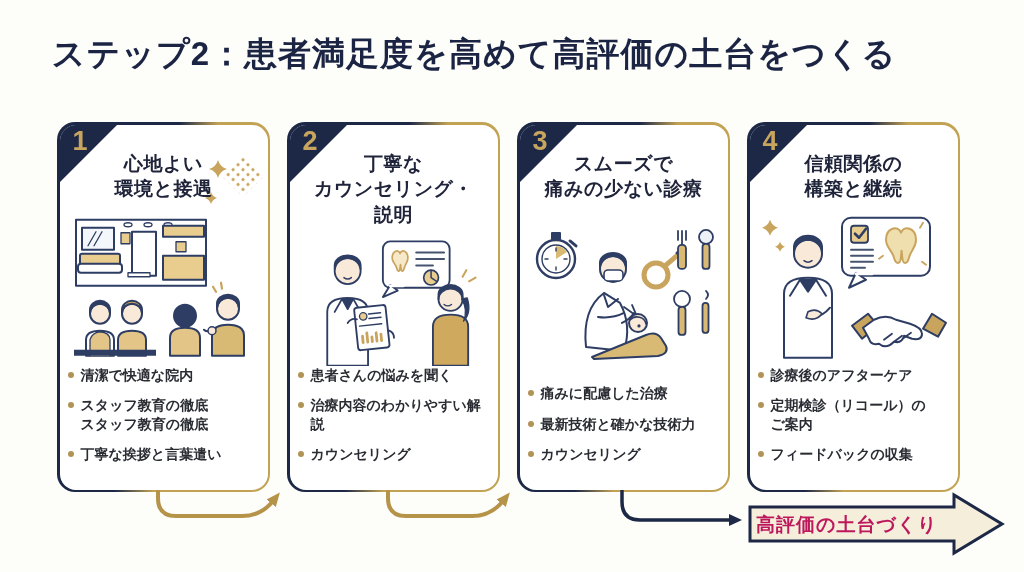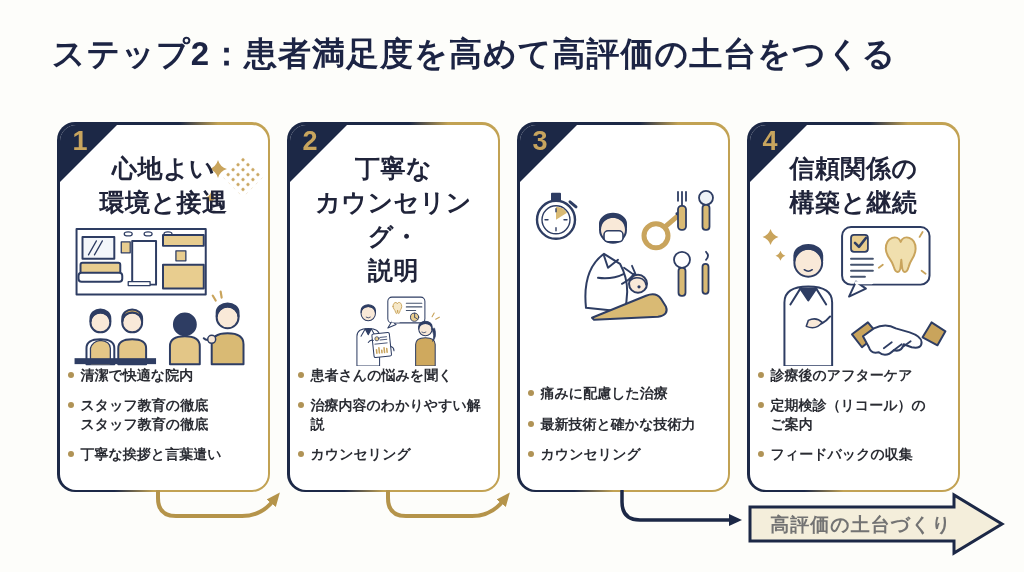"心地よい" .card-title { font-size: 25px -> 19px }
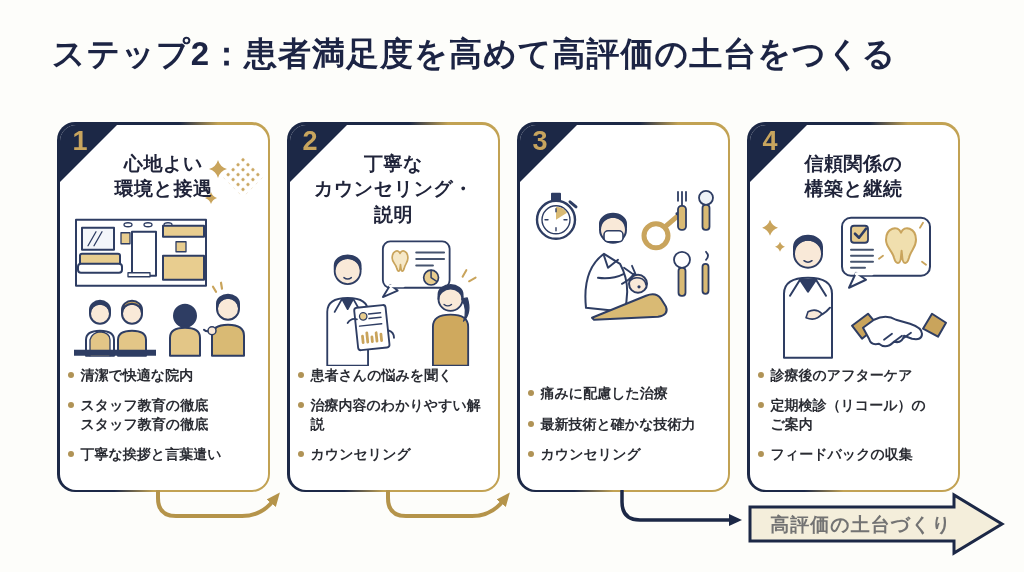"スムーズで" div.card-title { html: none -> <div>スムーズで 痛みの少ない診療</div> }
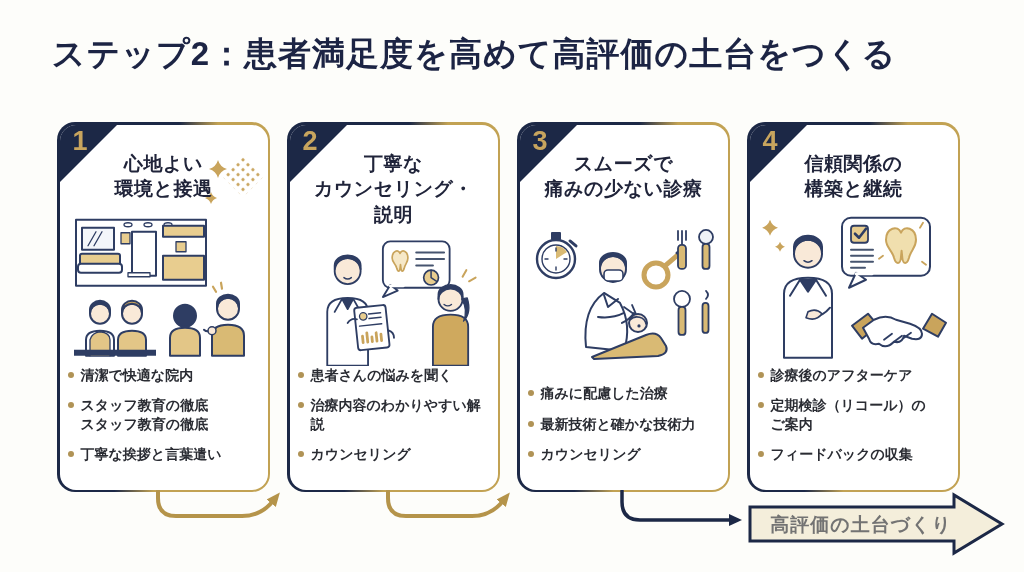"高評価の土台づくり" .banner-label { color: #737373 -> #be185d; text-align: right -> left }
